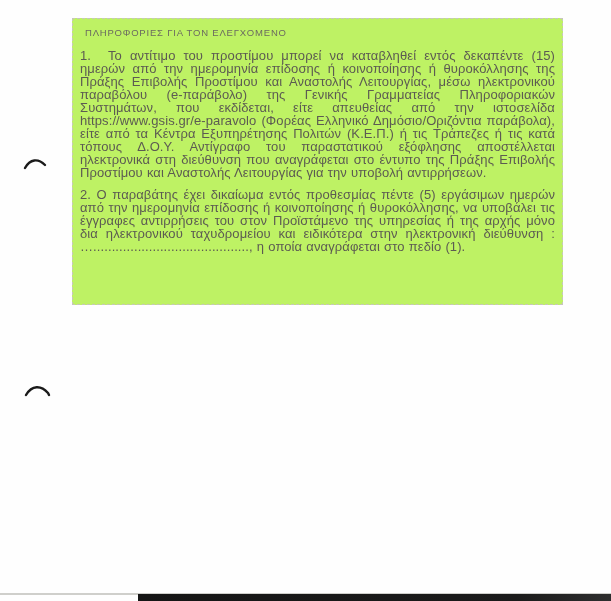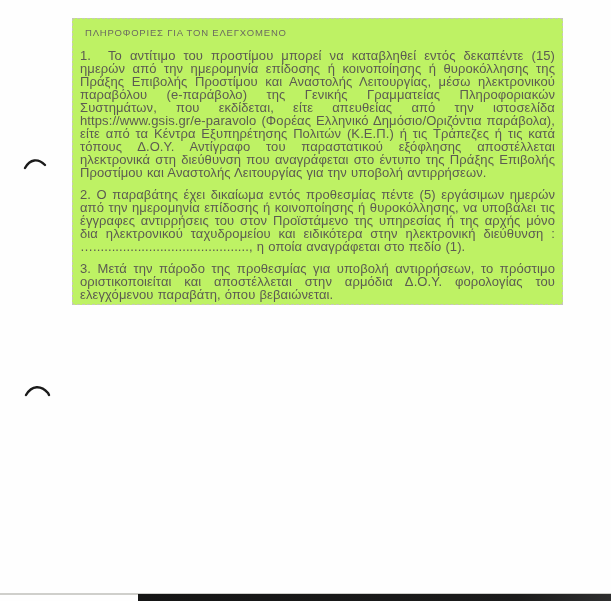"3. Μετά την πάροδο της" div.para { html: <div>3. Μετά την πάροδο της προθεσμίας για υποβολή αντιρρήσεων, το πρόστιμο οριστικοποιείται και αποστέλλεται στην αρμόδια Δ.Ο.Υ. φορολογίας του ελεγχόμενου παραβάτη, όπου βεβαιώνεται.</div> -> none }
